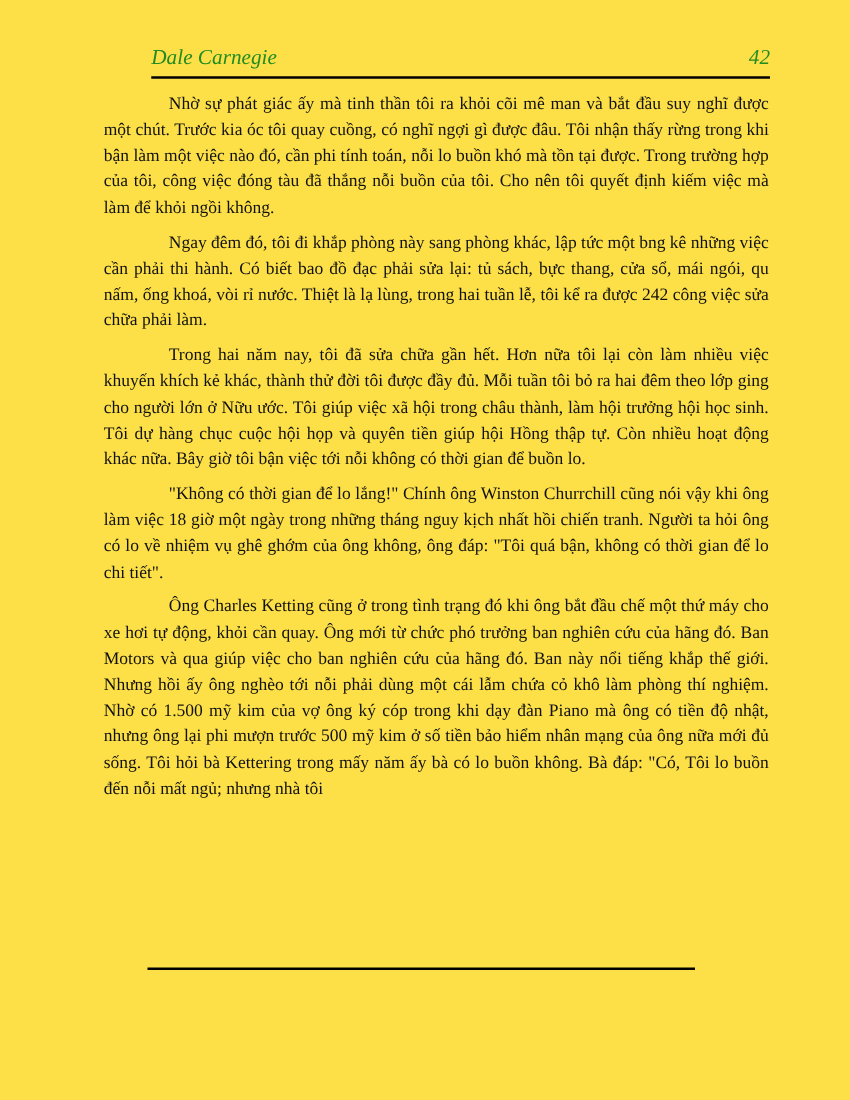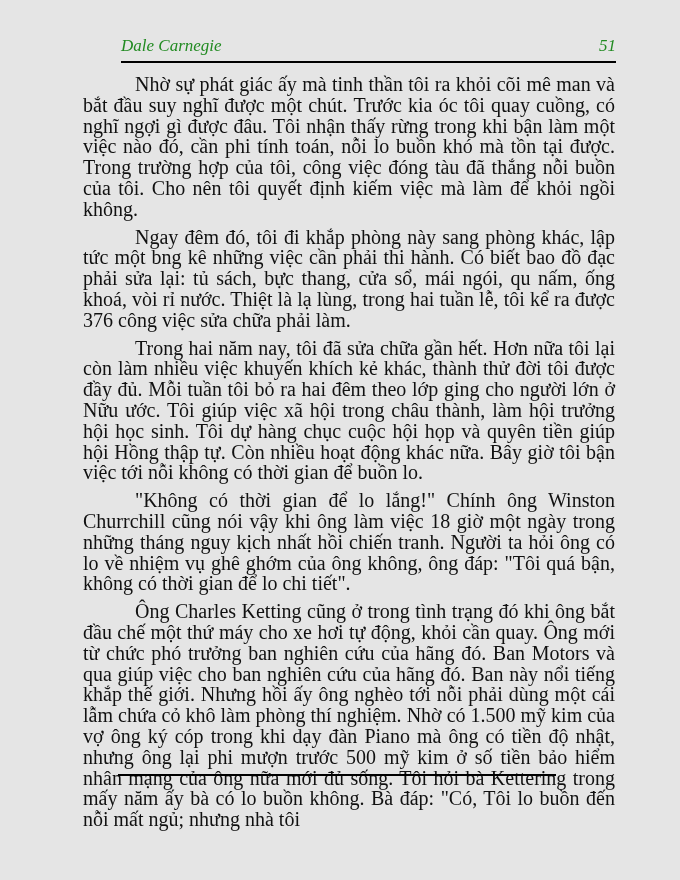"Dale Carnegie" .page { background: #e5e5e5 -> #fde047 }
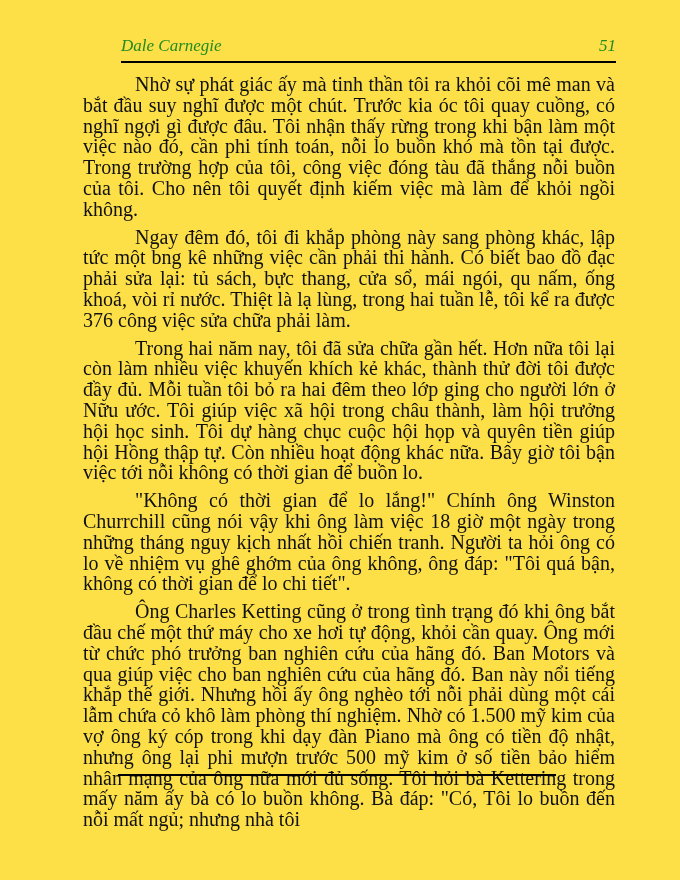"51" span { text: 51 -> 42 }
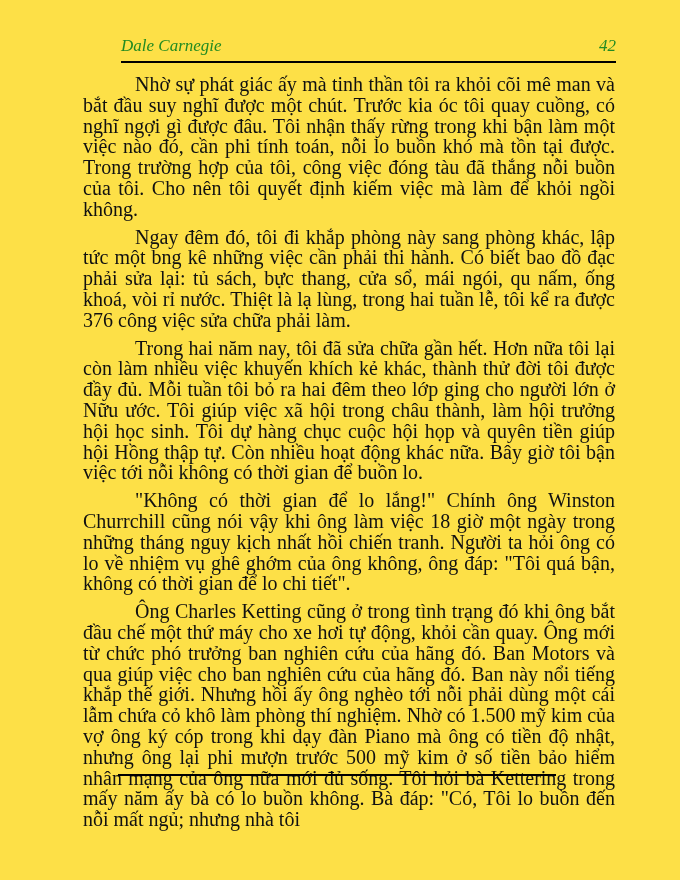"Nhờ sự phát giác ấy" .page-body p { font-size: 20px -> 14px }
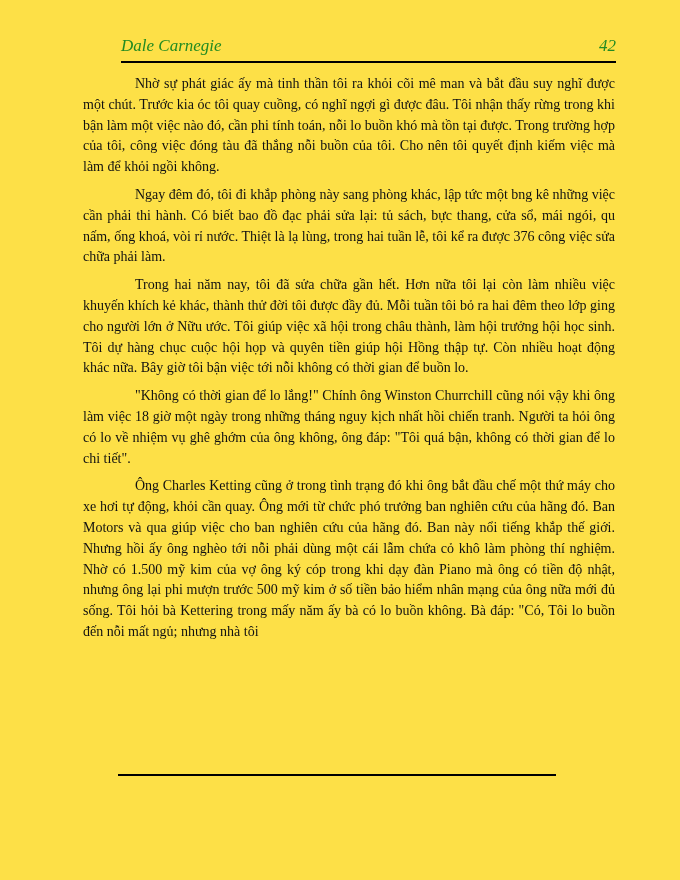"Ngay đêm đó, tôi đi" p { text: 376 -> 242 }
